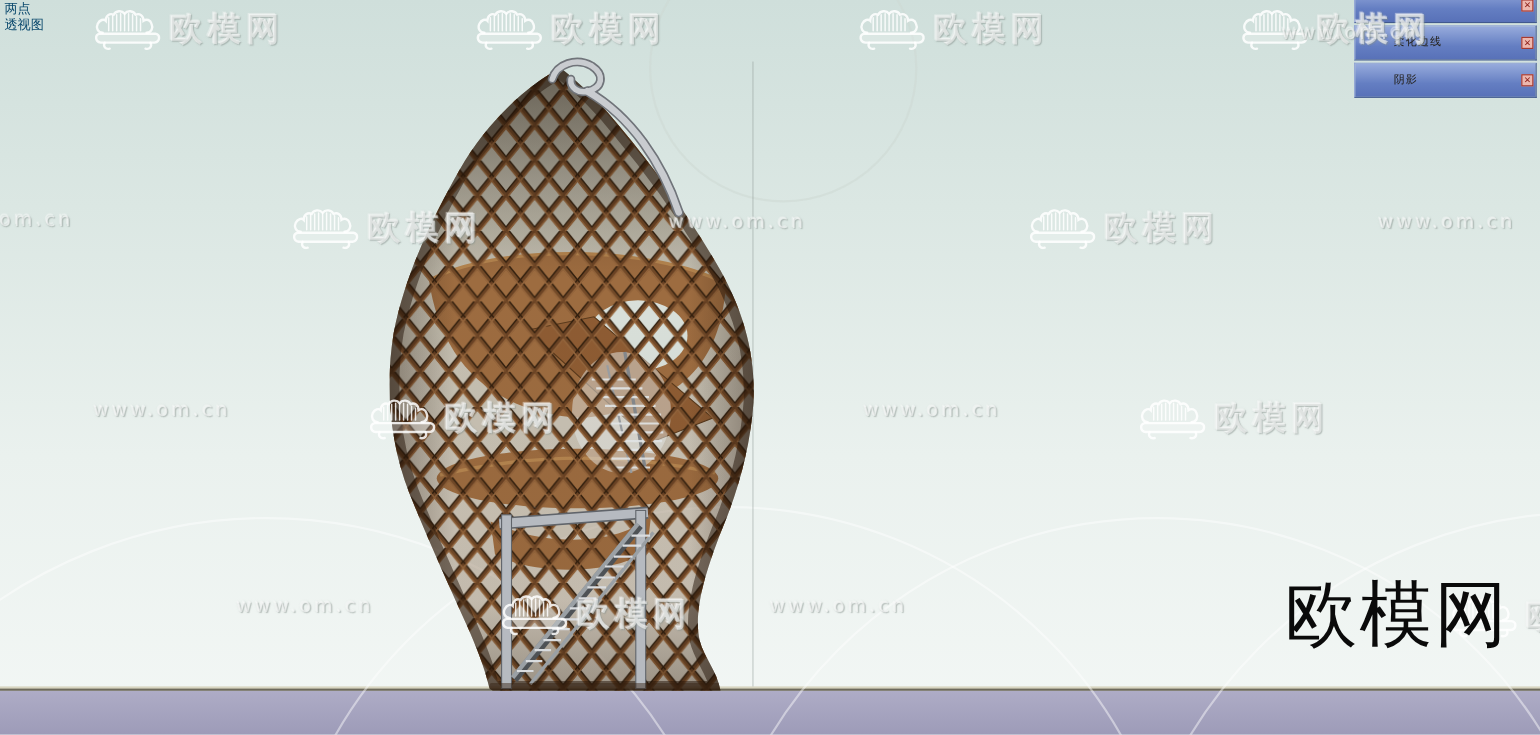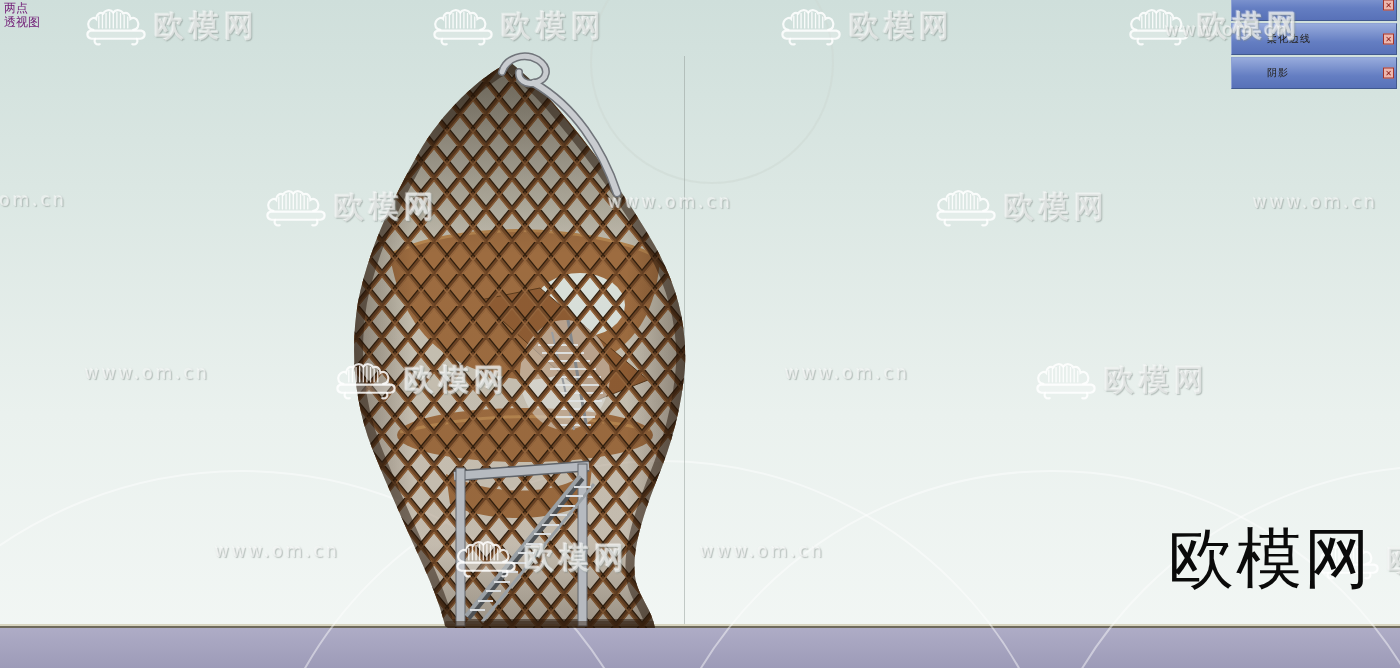"两点" .cam { color: #701a75 -> #0c4a6e }
